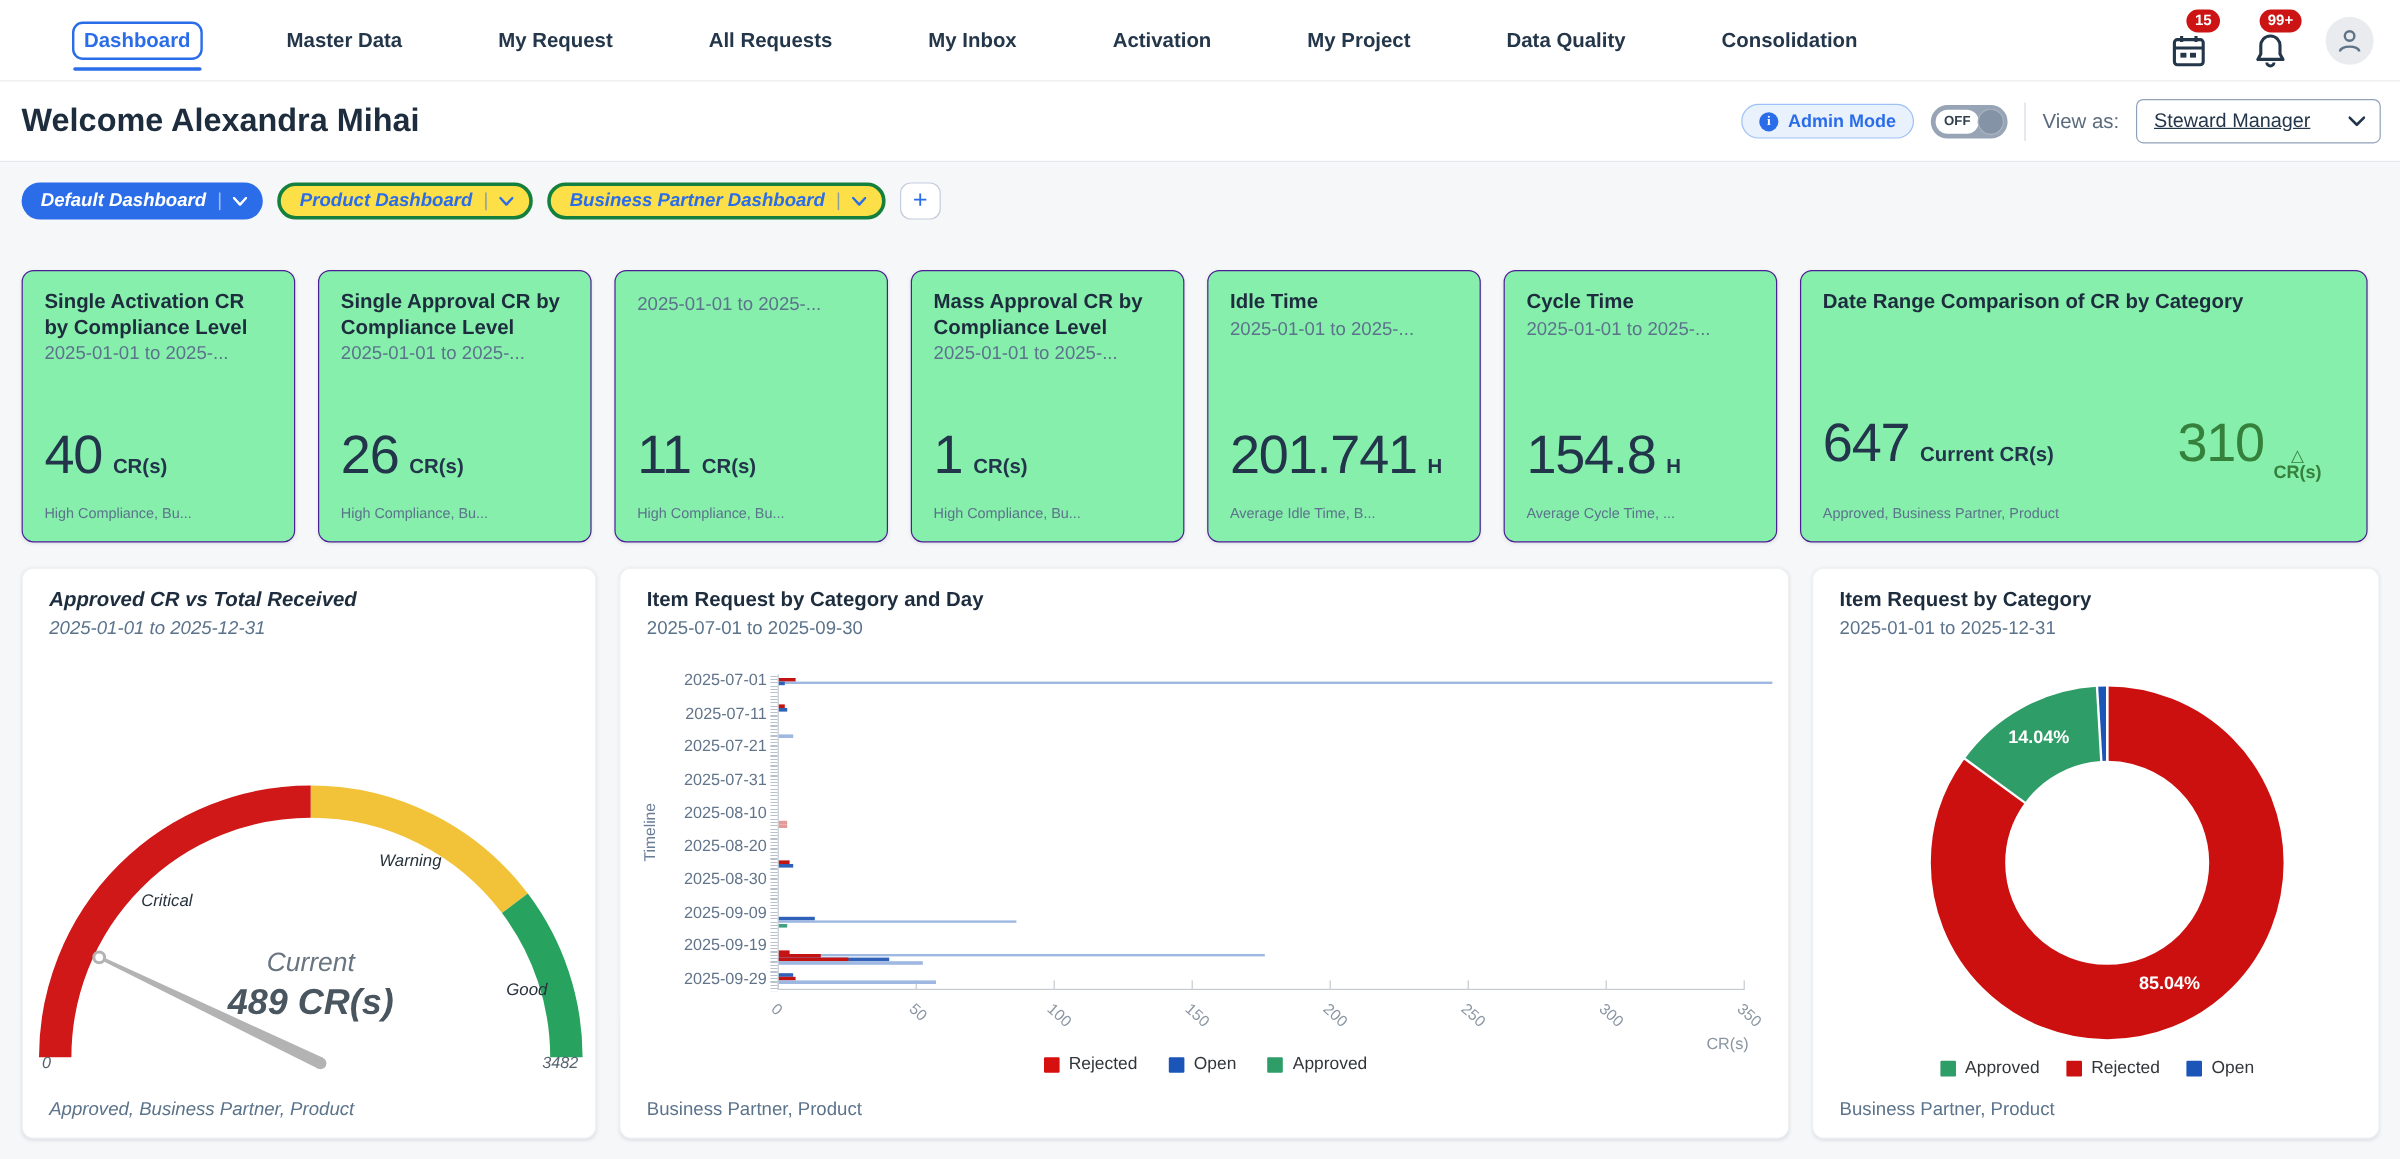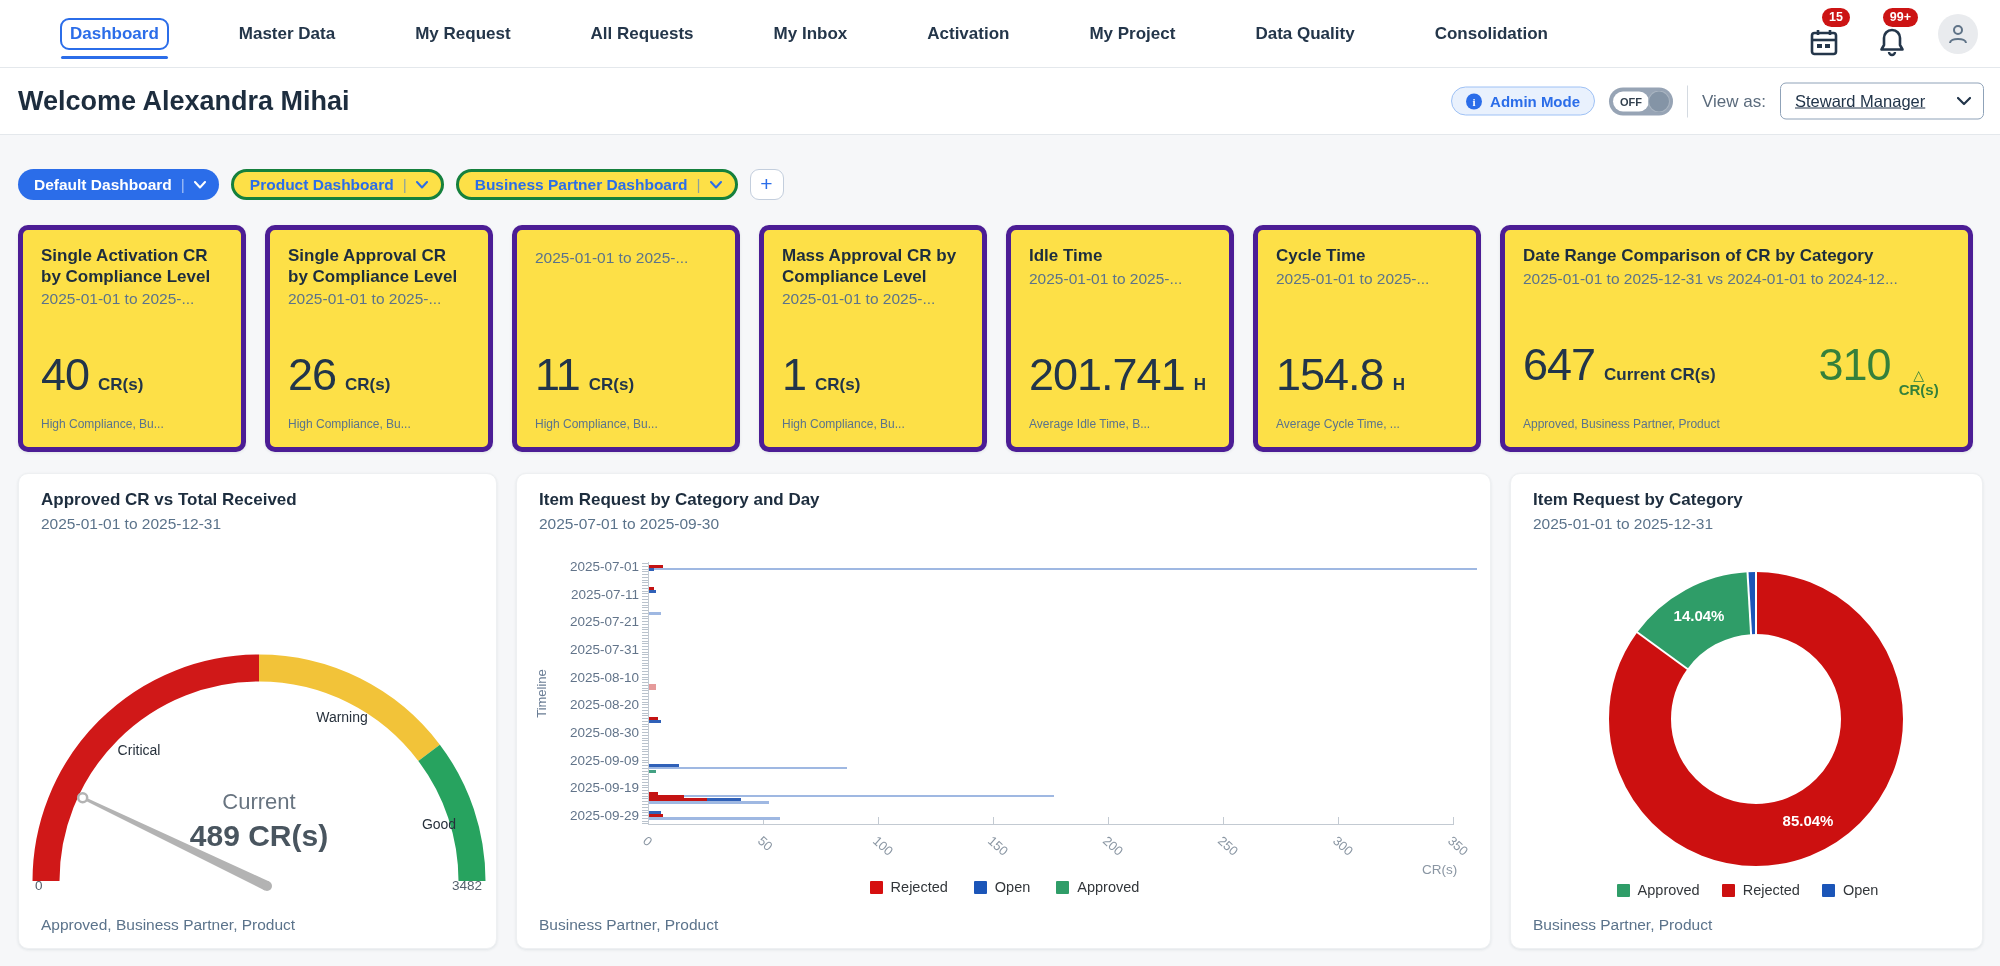"Default Dashboard" .tabsrow { align-items: flex-end -> flex-start; font-style: none -> italic }
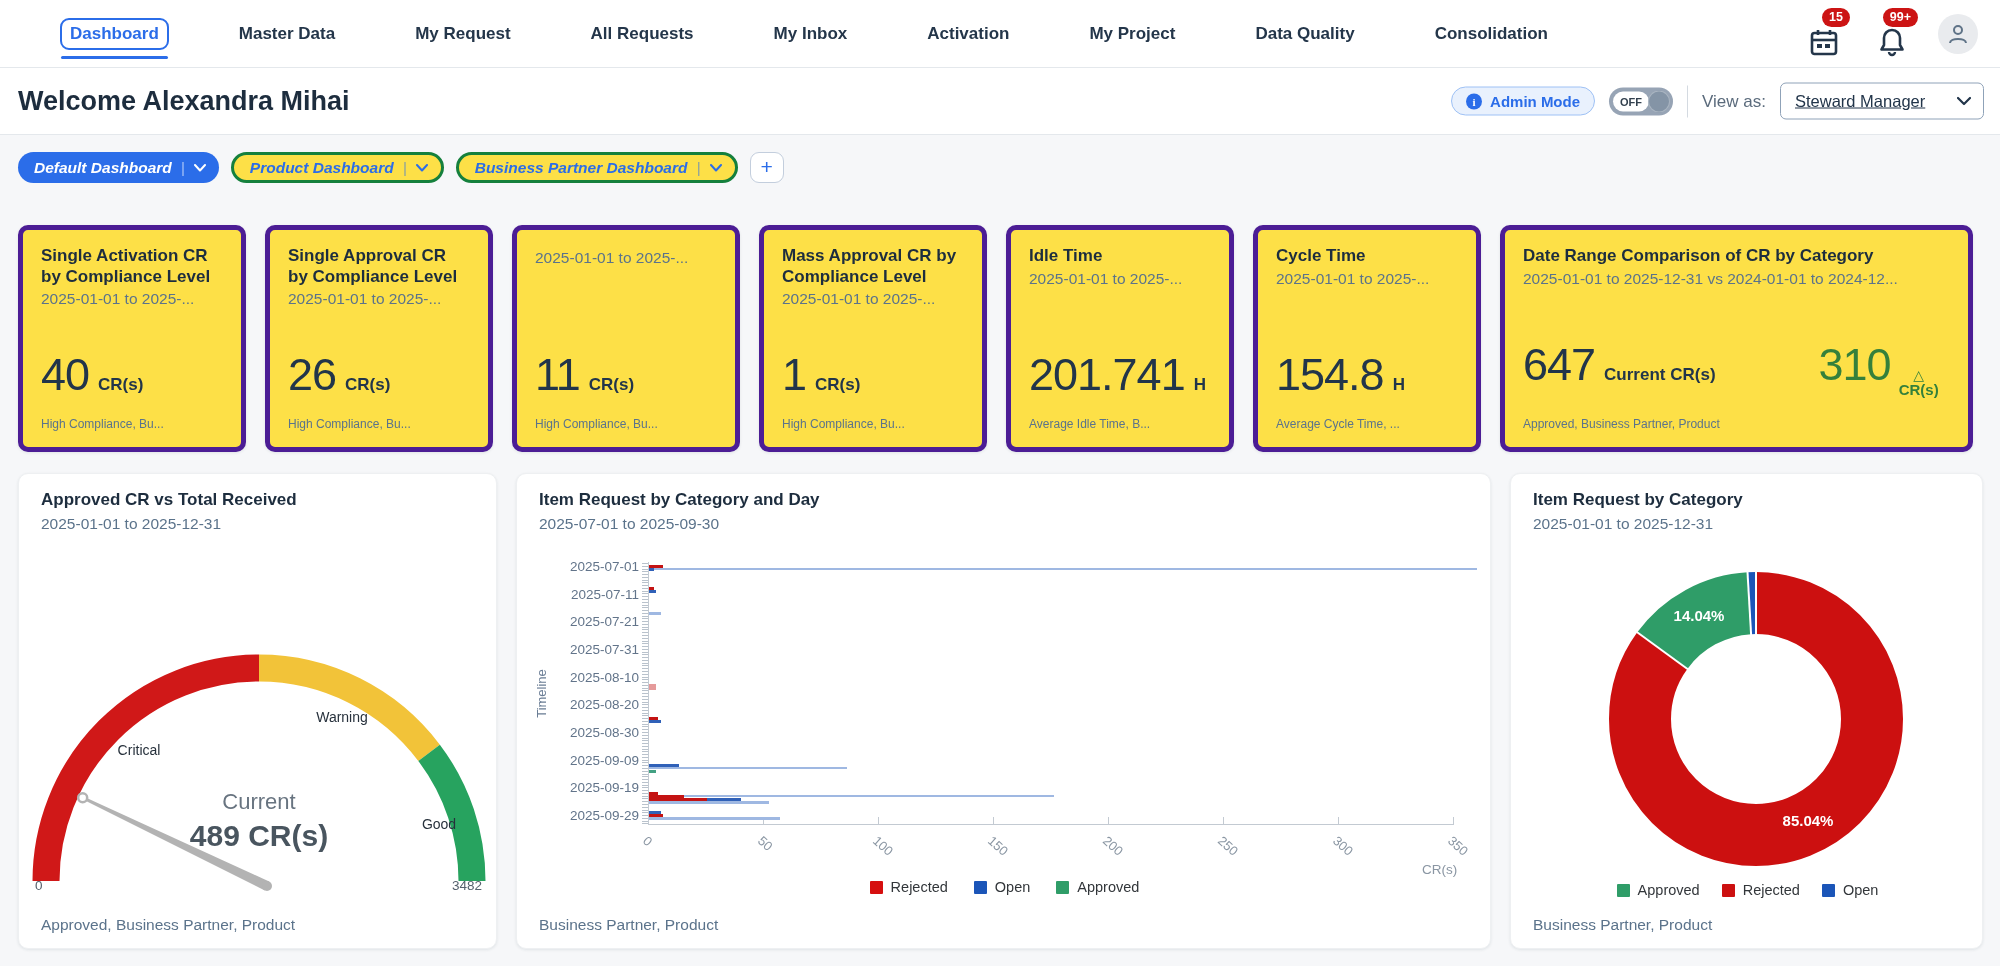"Single Activation CR by Compliance" .kpi-card { background: #fde047 -> #86efac; border: 5px solid #4c1d95 -> 1px solid #4c1d95 }
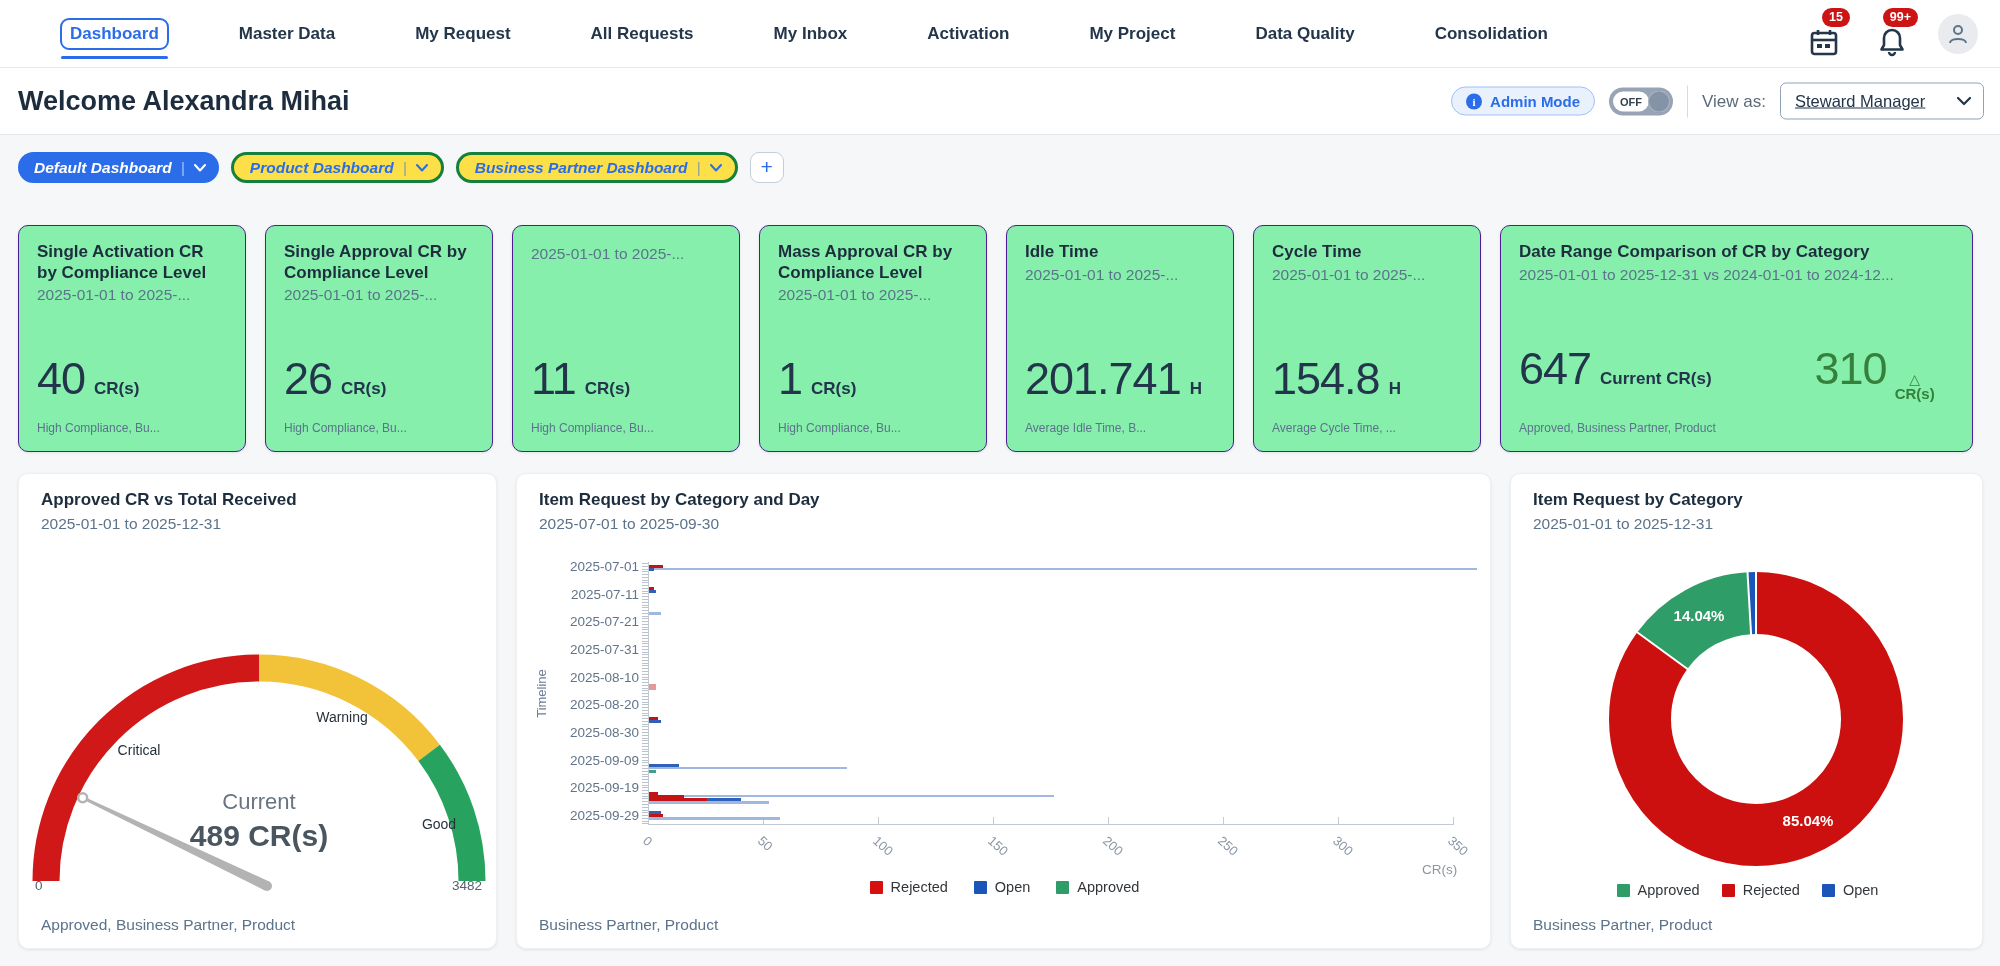"2025-01-01 to 2025-12-31 vs 2024-01-01" div.kpi-sub { html: <div>2025-01-01 to 2025-12-31 vs 2024-01-01 to 2024-12...</div> -> none }
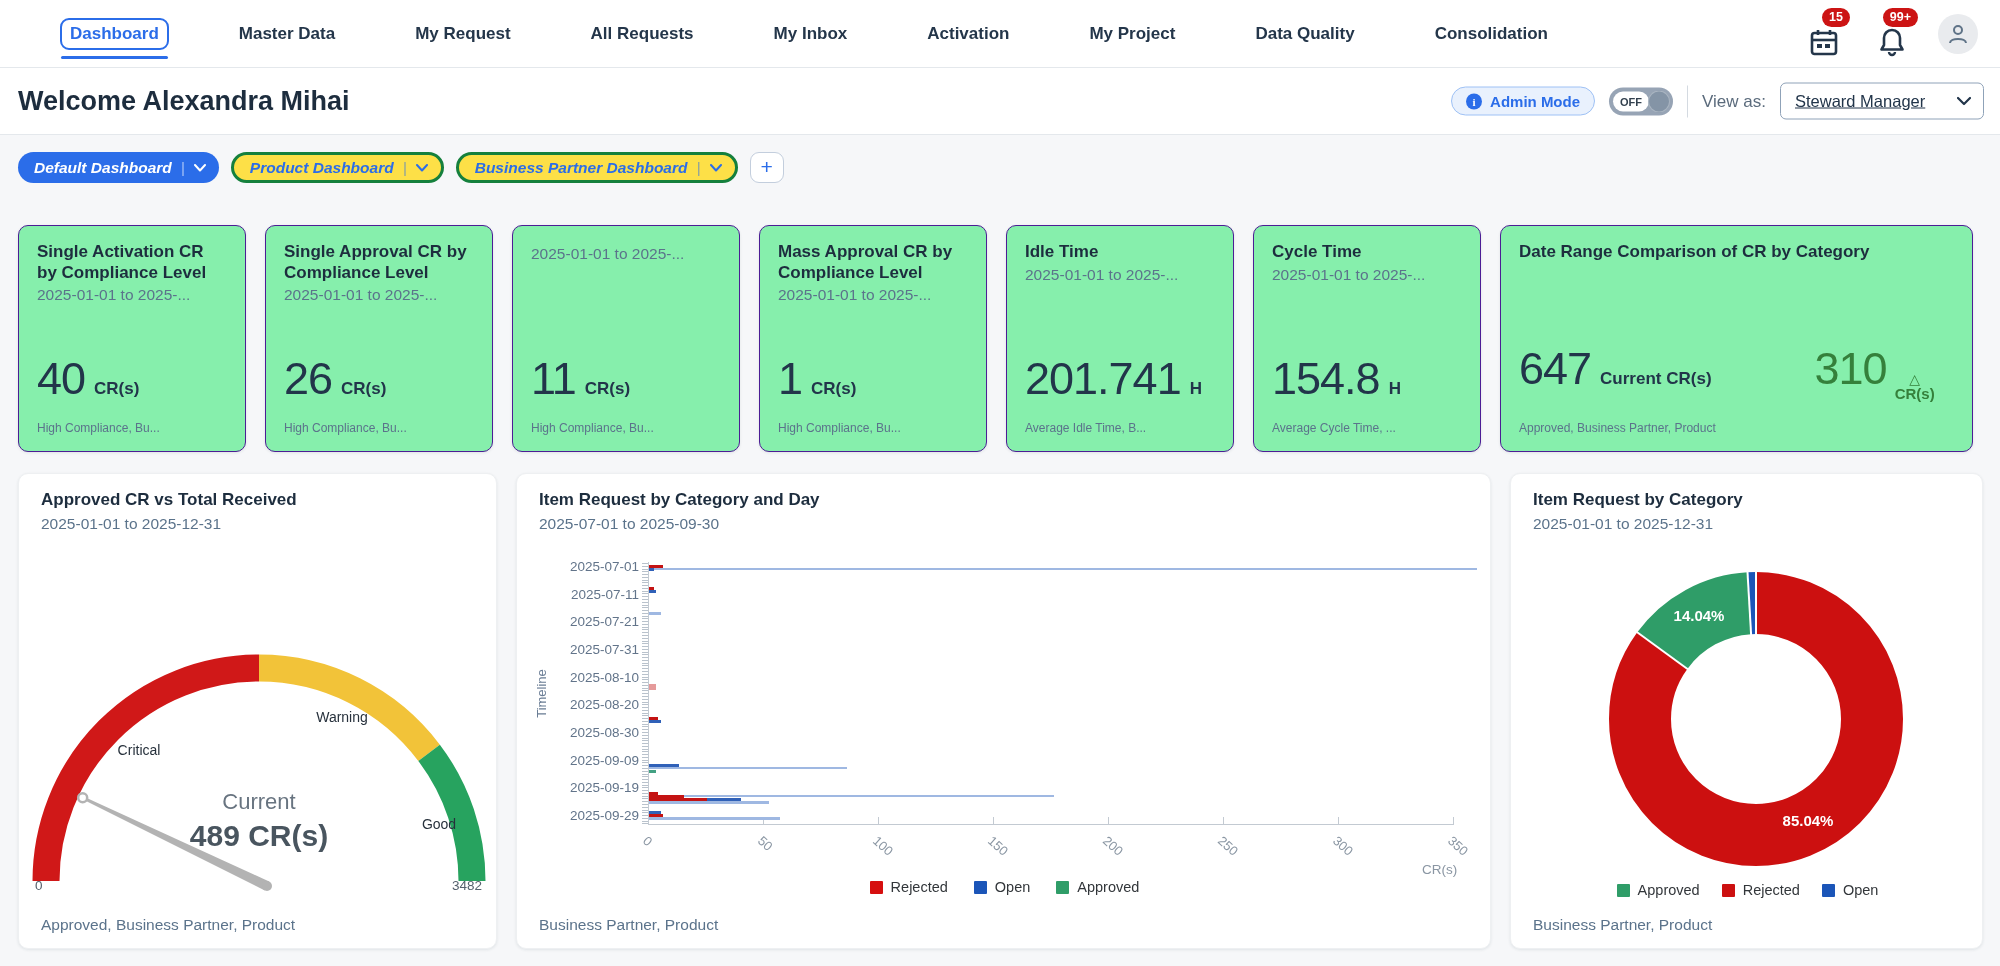"Approved CR vs Total Received" div.panel { font-style: none -> italic }
